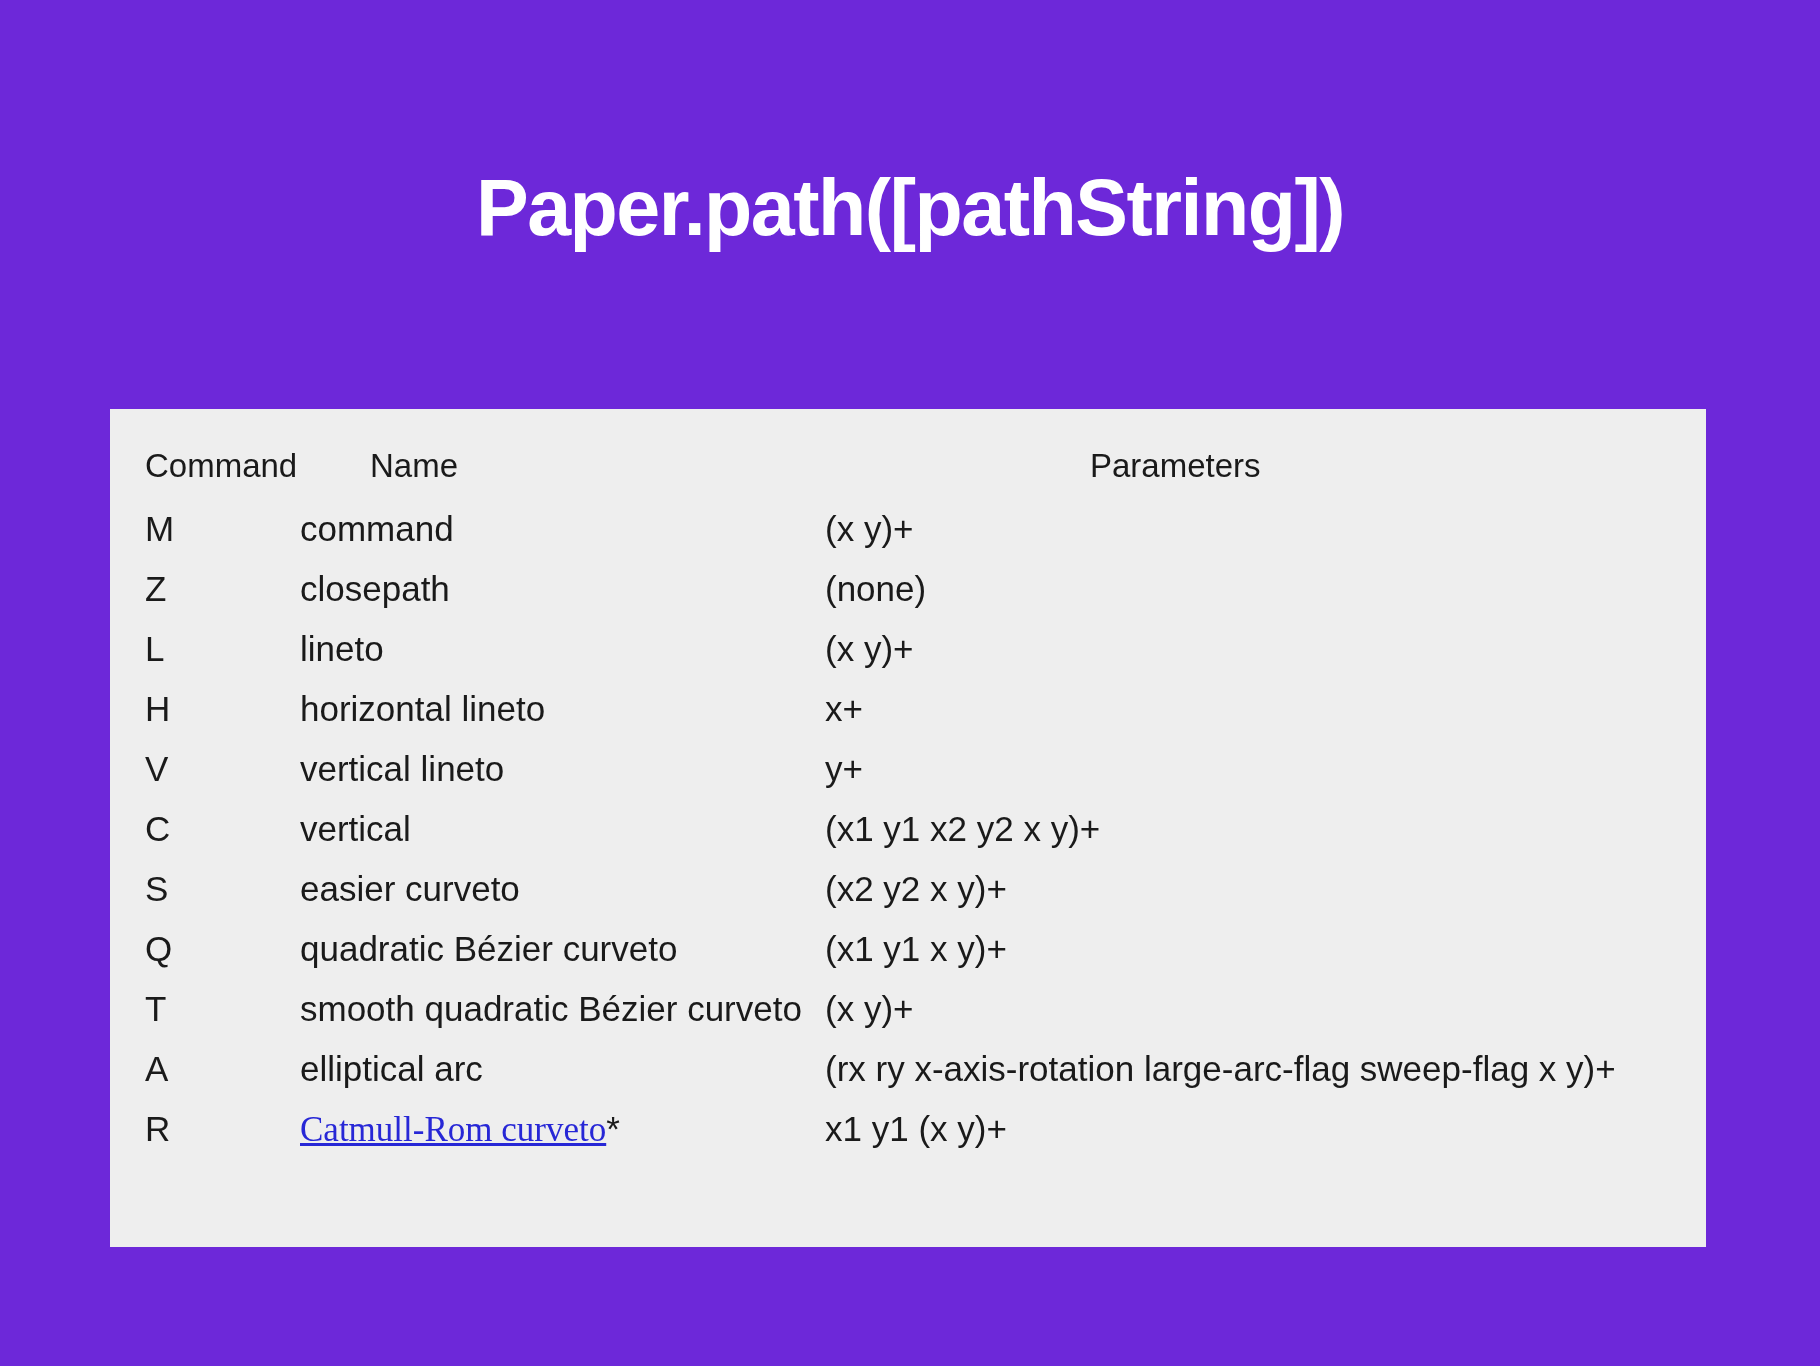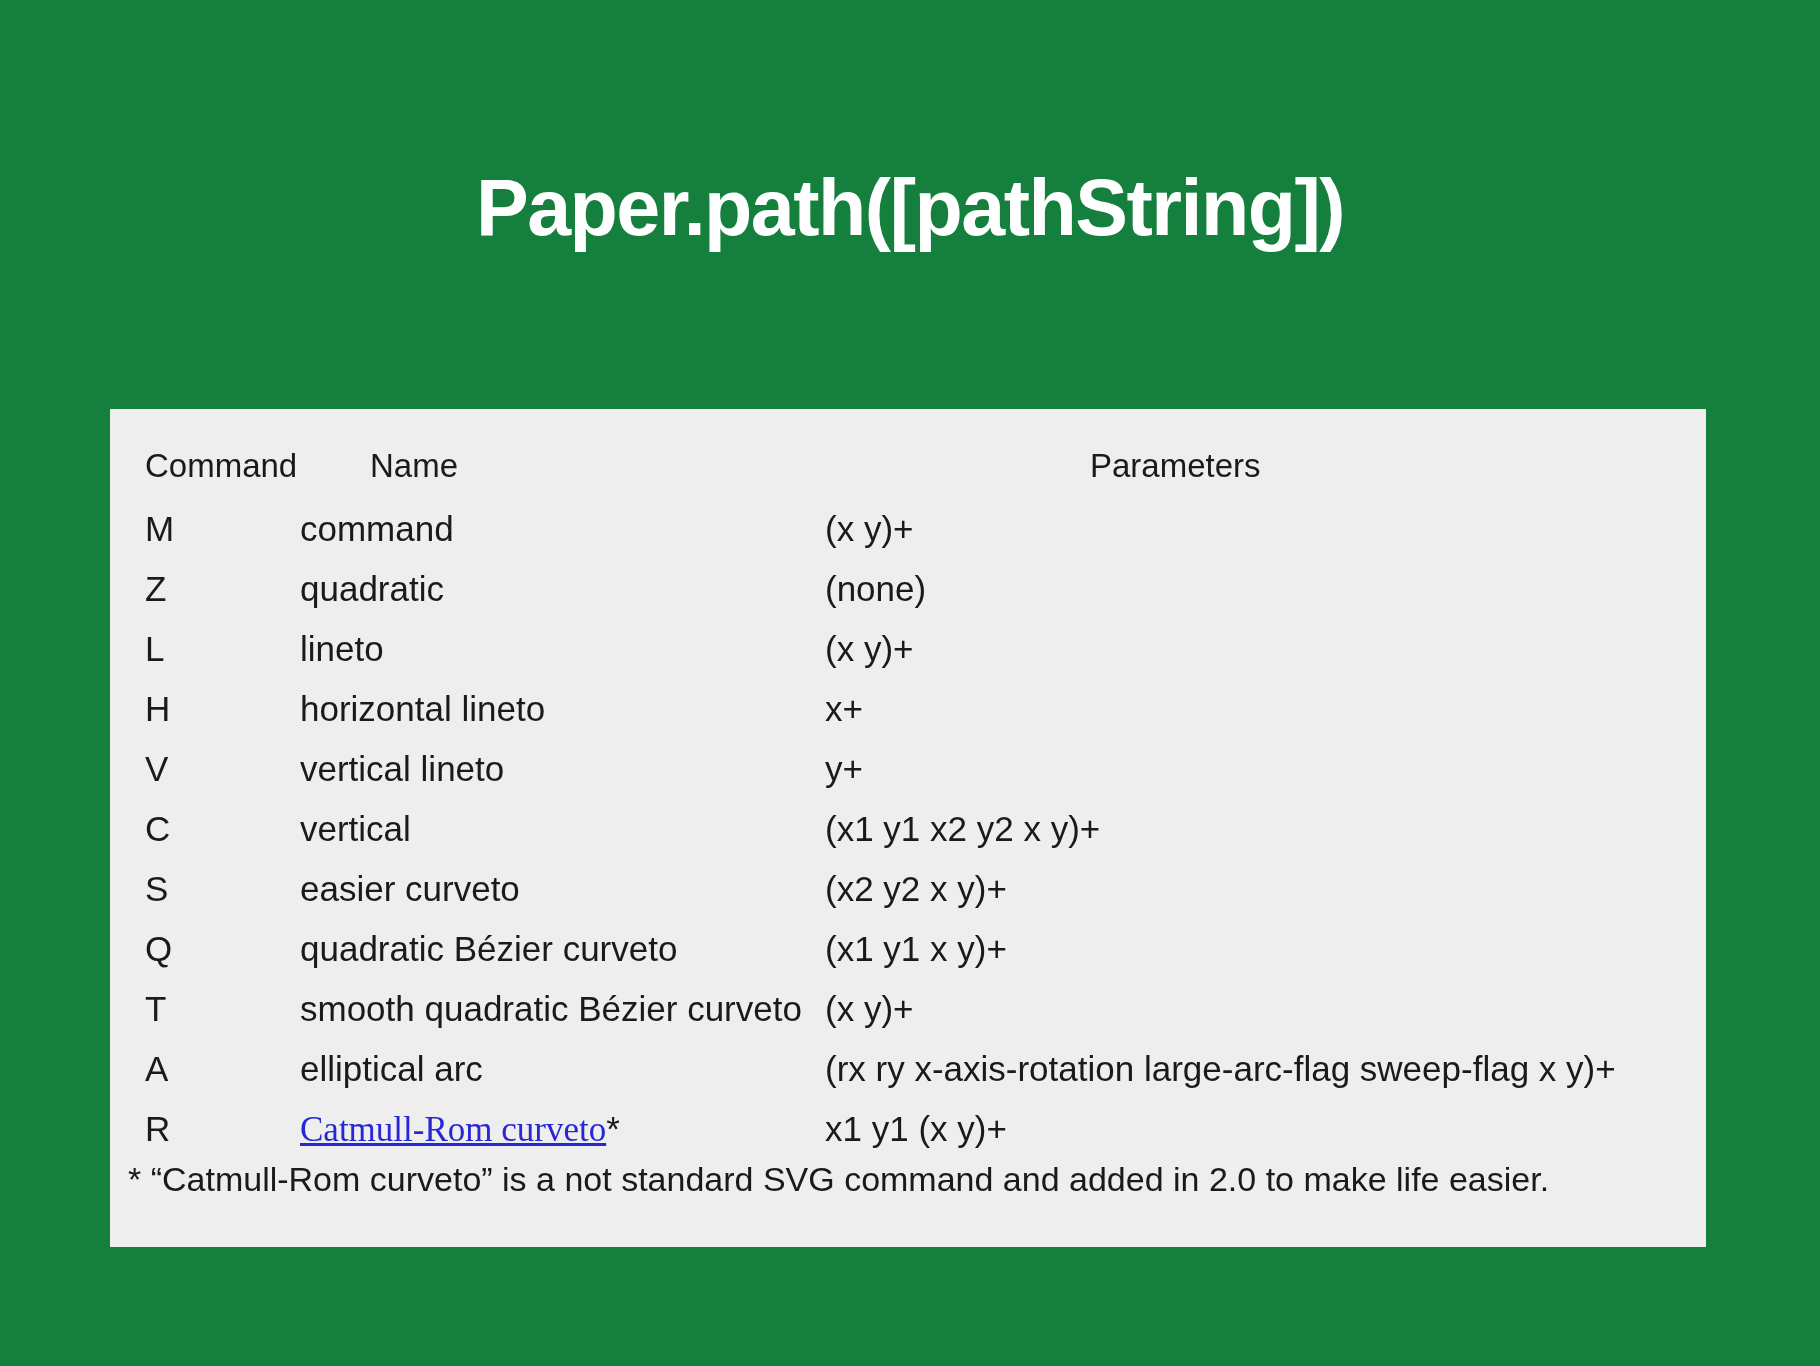"Paper.path([pathString])" .slide { background: #15803d -> #6d28d9 }
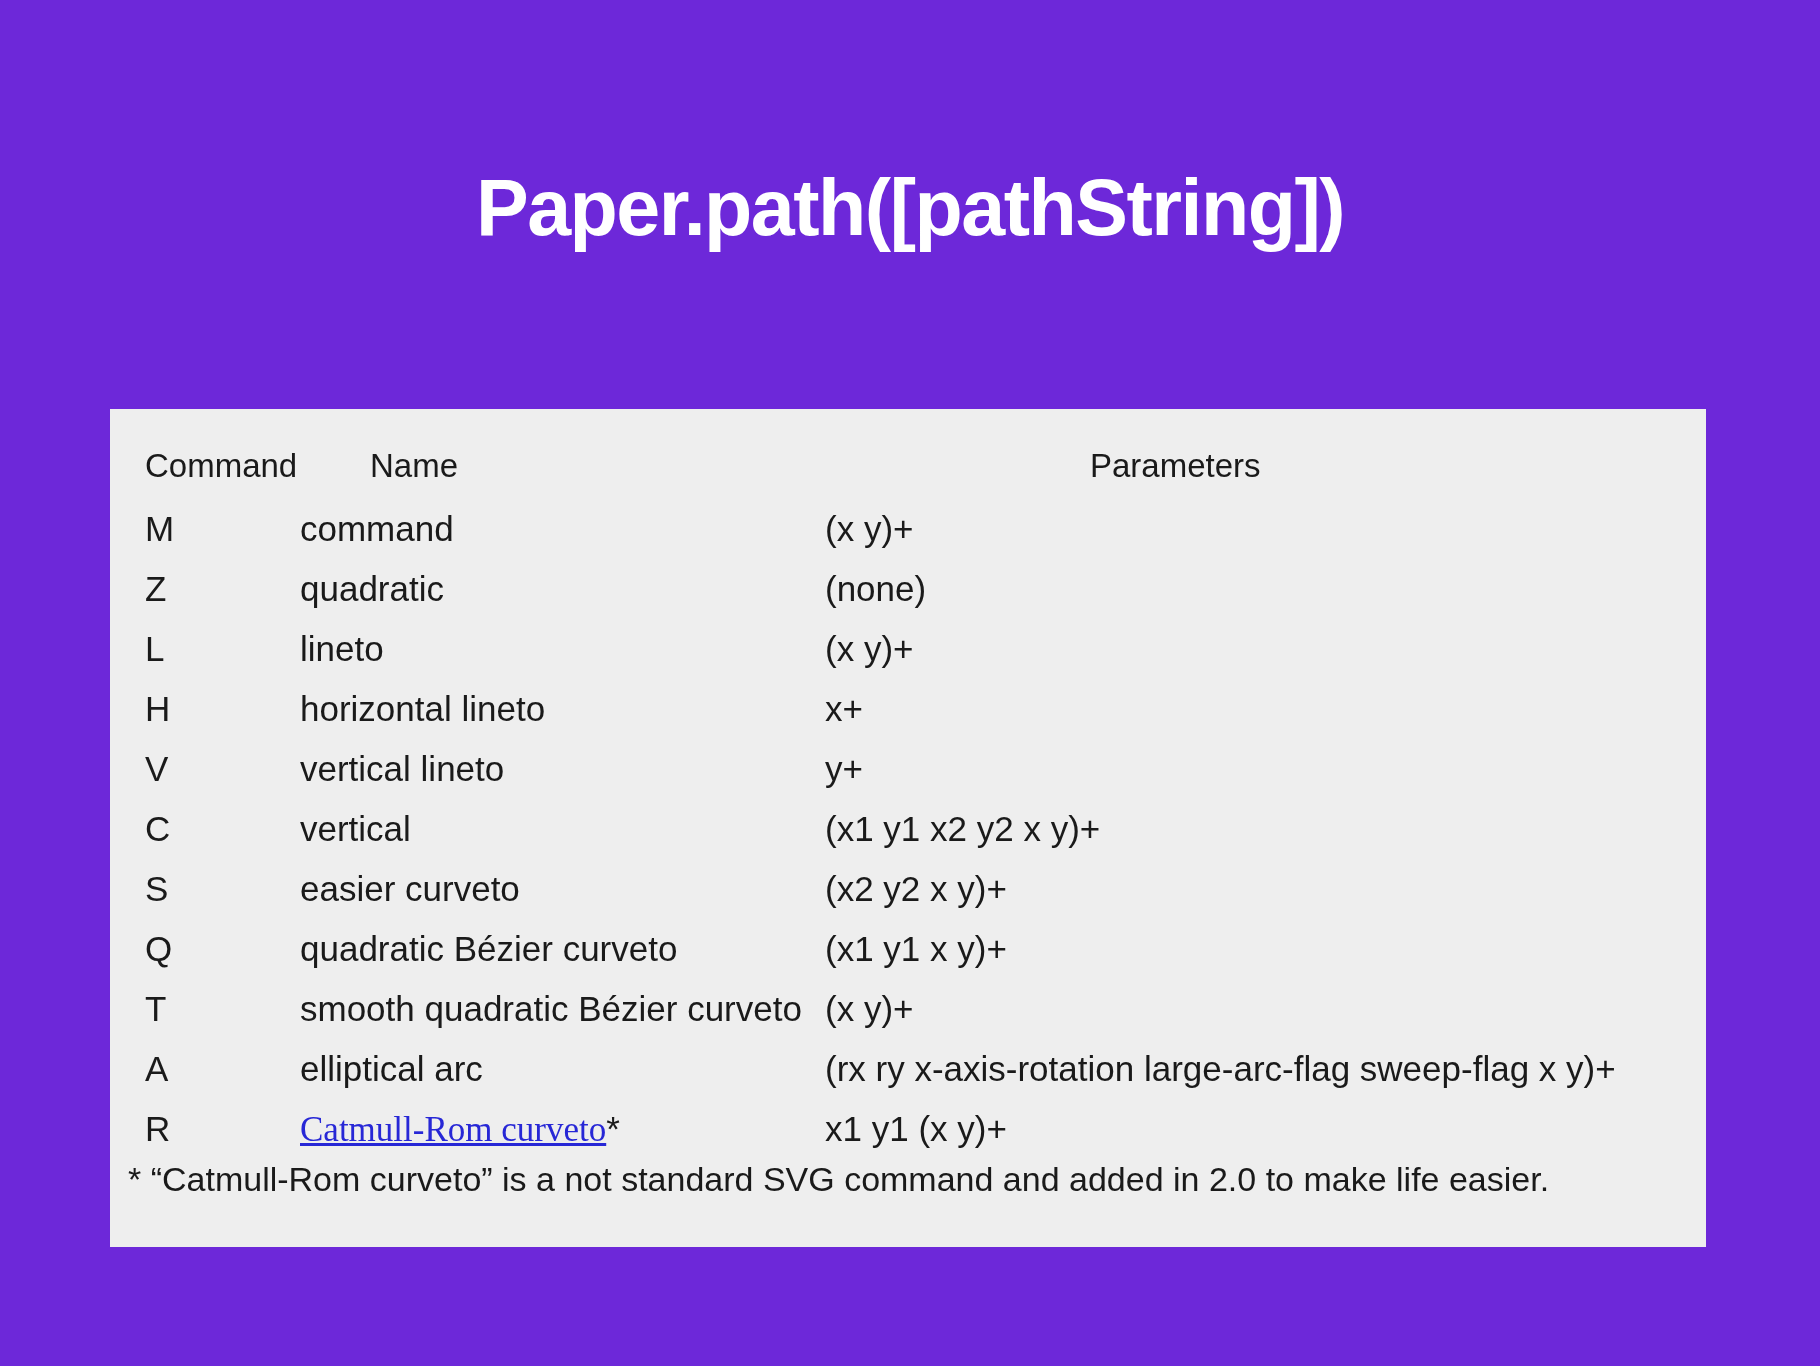"quadratic" td.name-cell { text: quadratic -> closepath }
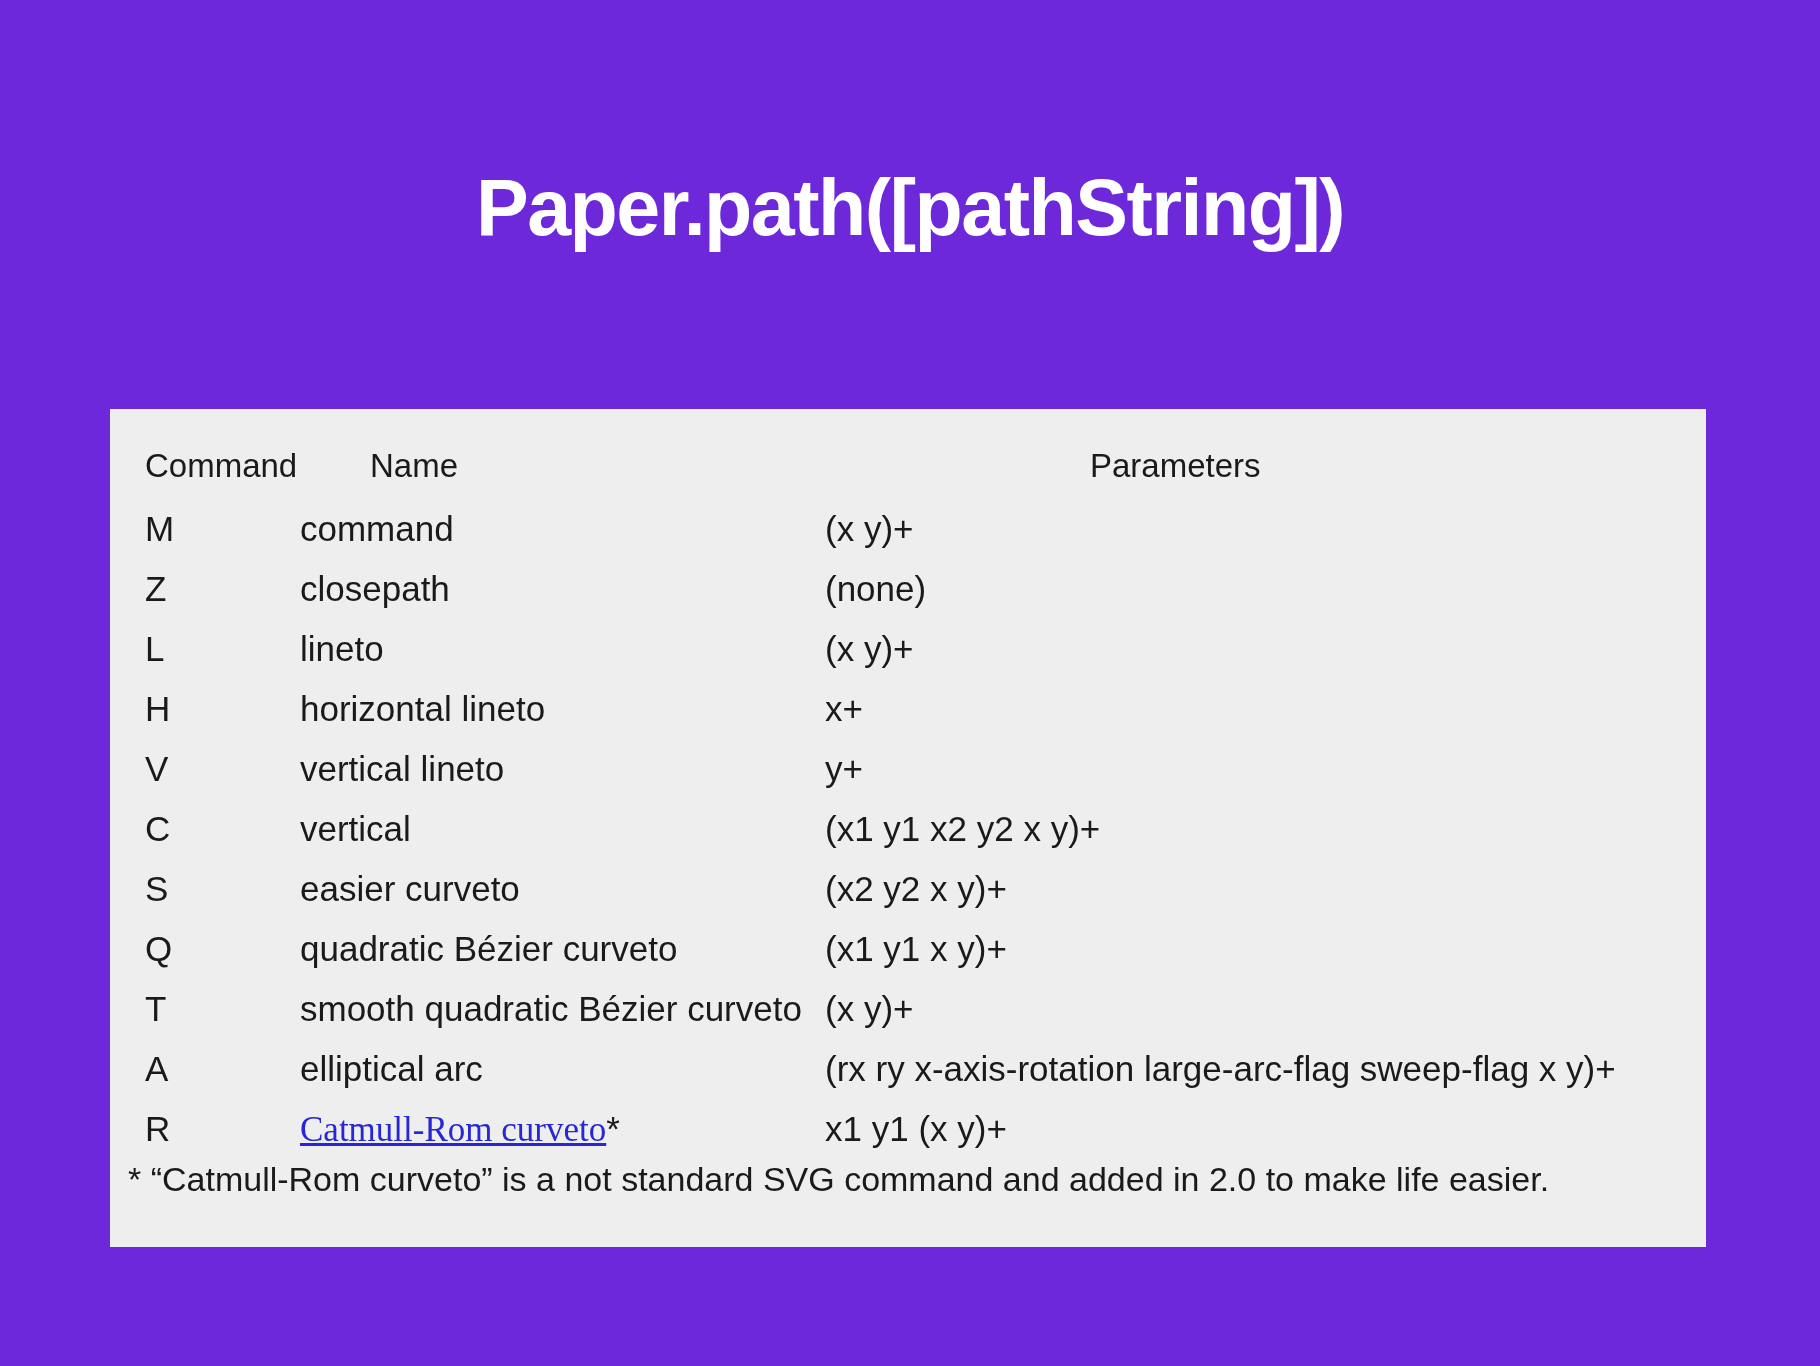"* “Catmull-Rom curveto” is a" div.footnote { html: <div>* “Catmull-Rom curveto” is a not standard SVG command and added in 2.0 to make life easier.</div> -> none }
